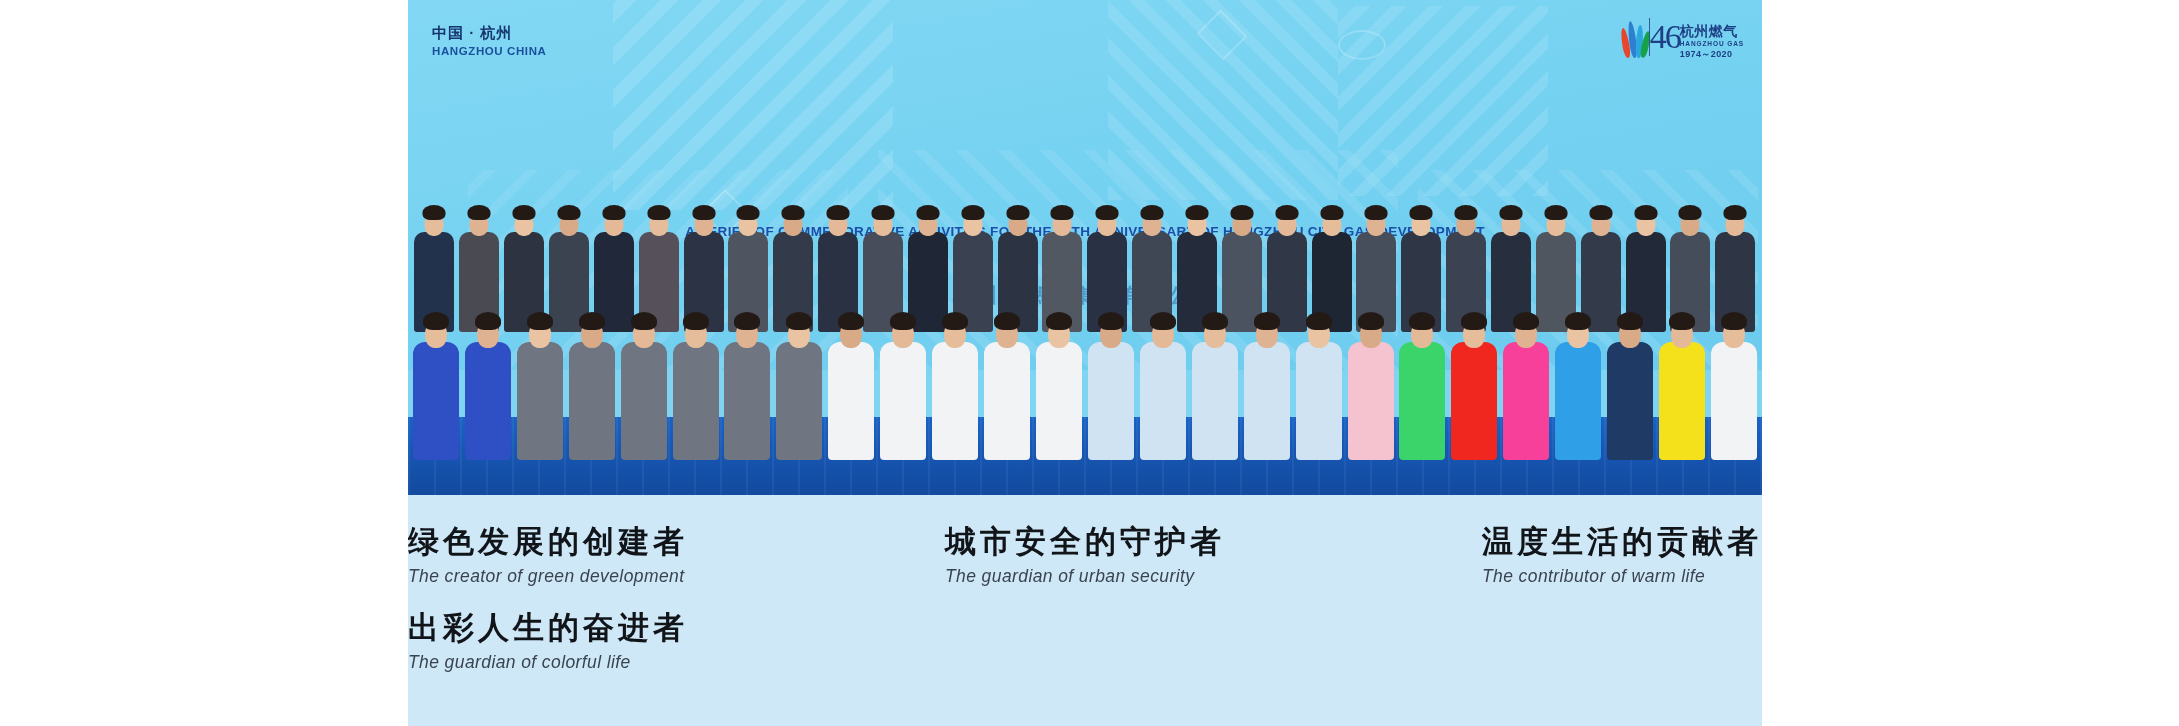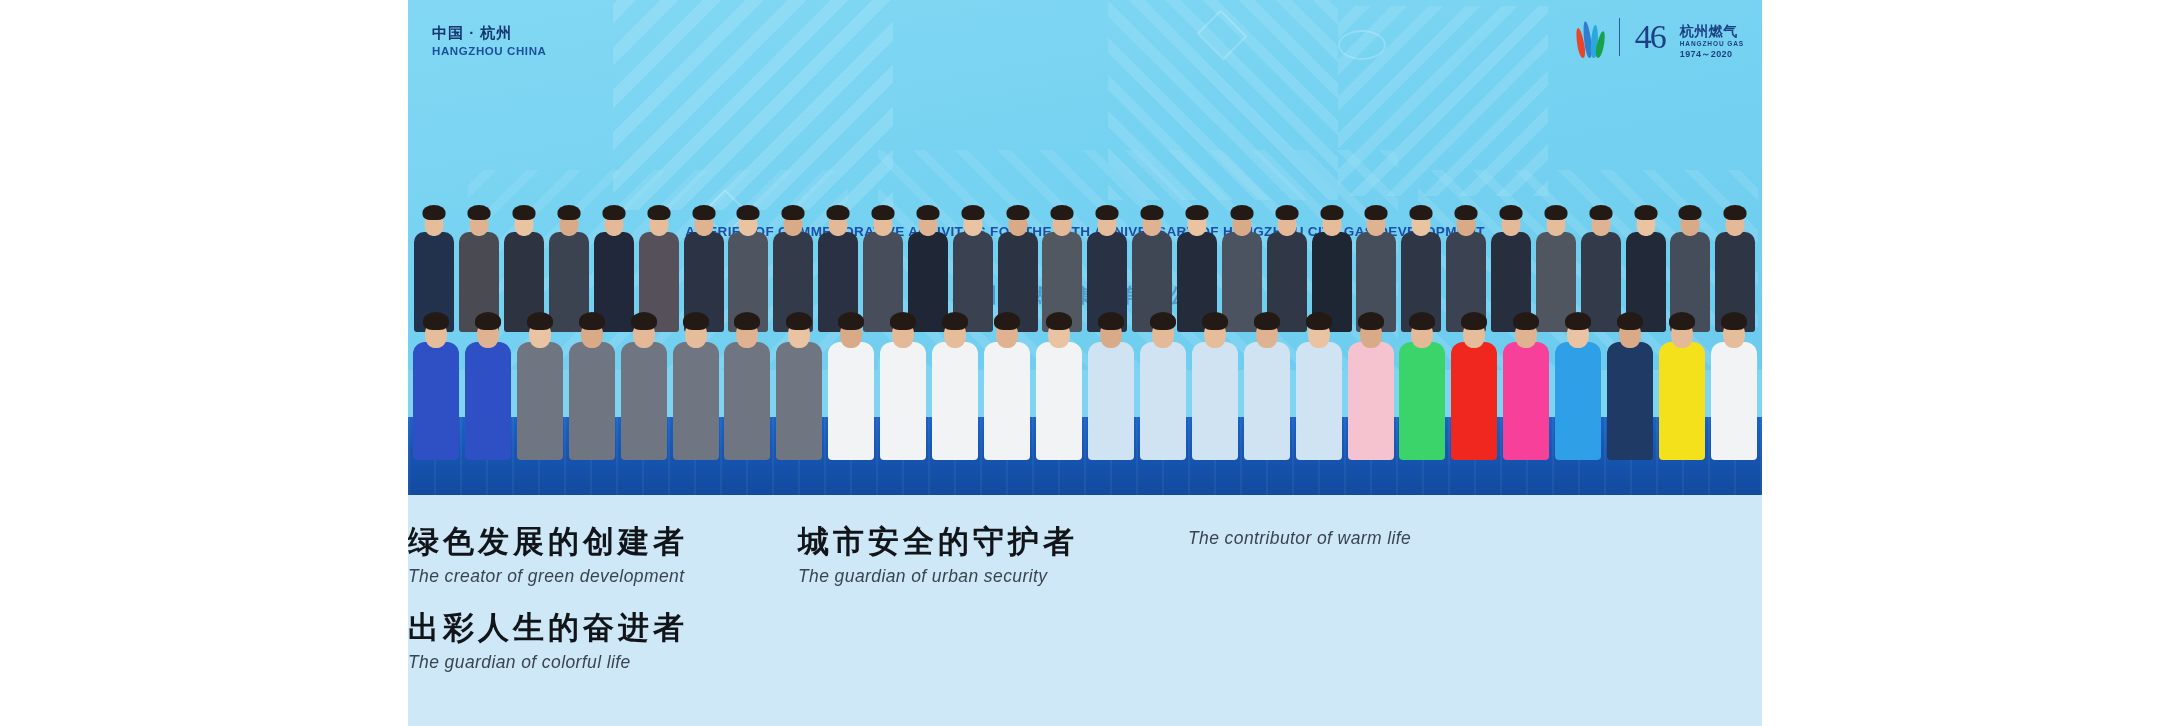"46" .lockup { gap: 15px -> 0 }
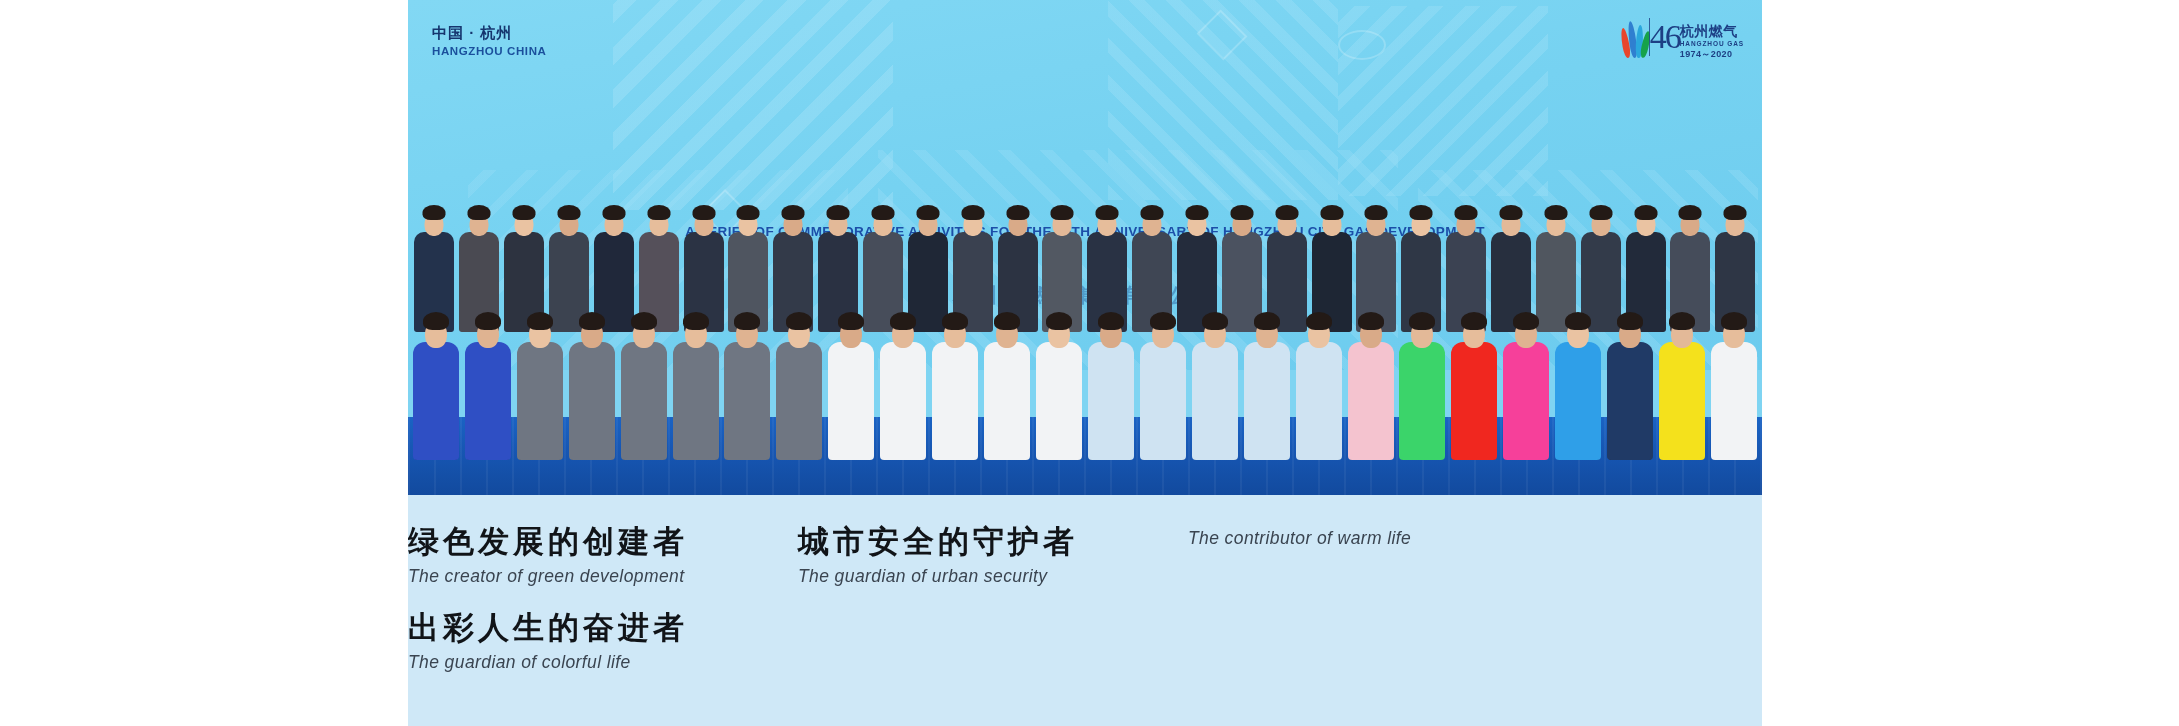"绿色发展的创建者" .srow { justify-content: flex-start -> space-between }
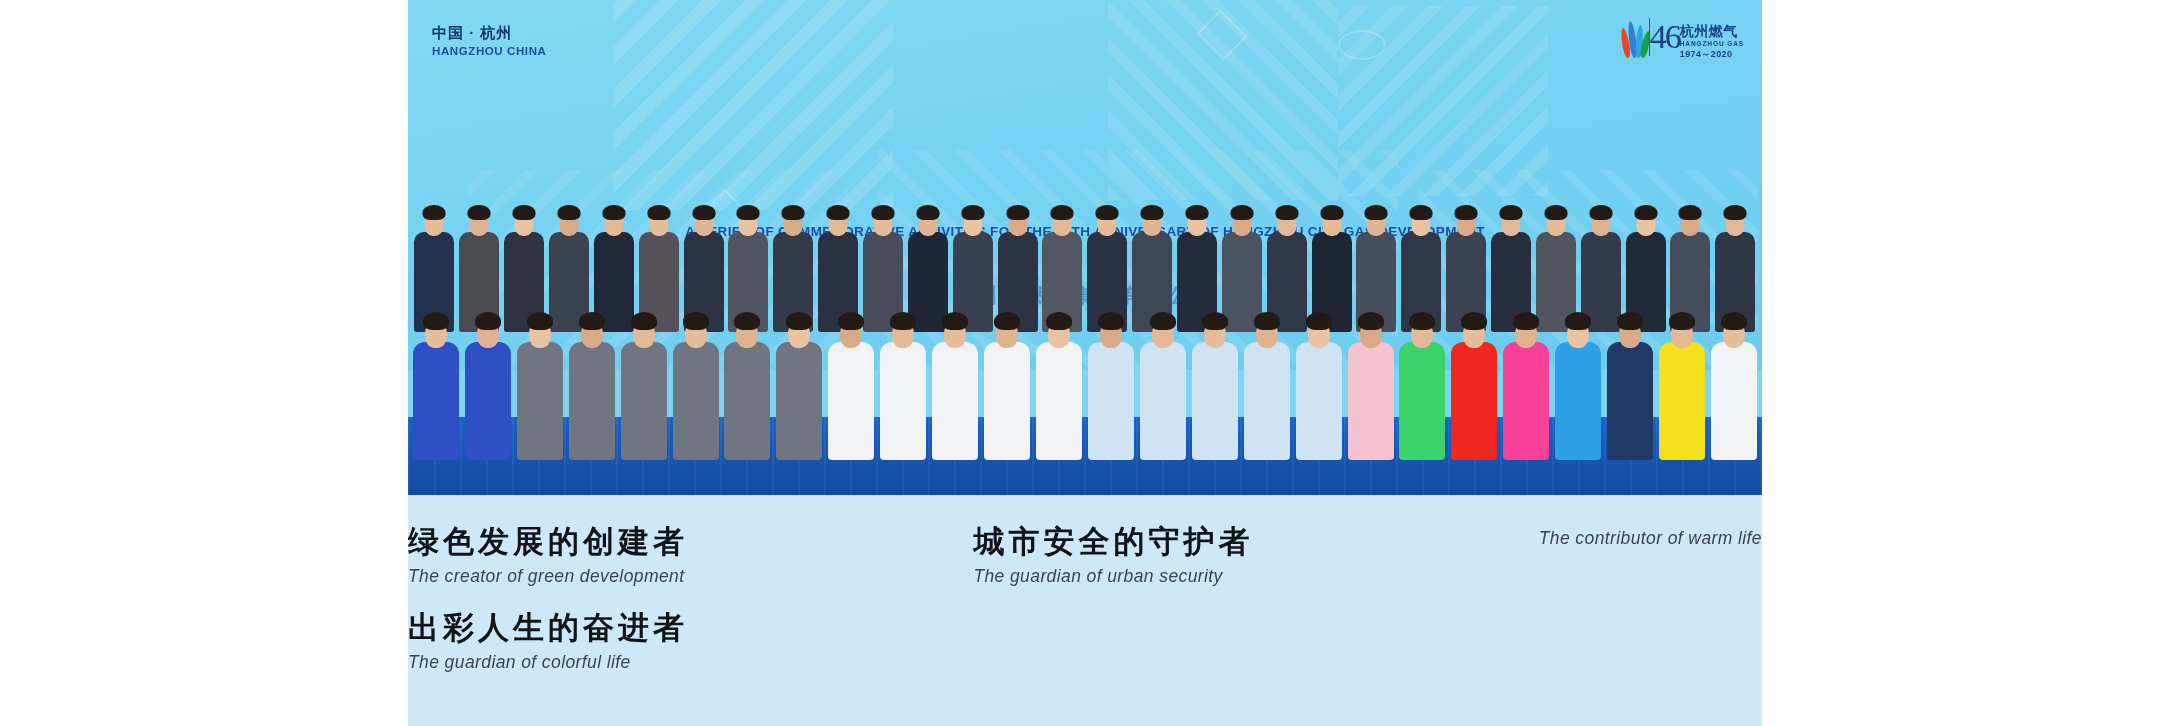"温度生活的贡献者" span.cn { html: none -> <span>温度生活的贡献者</span> }
